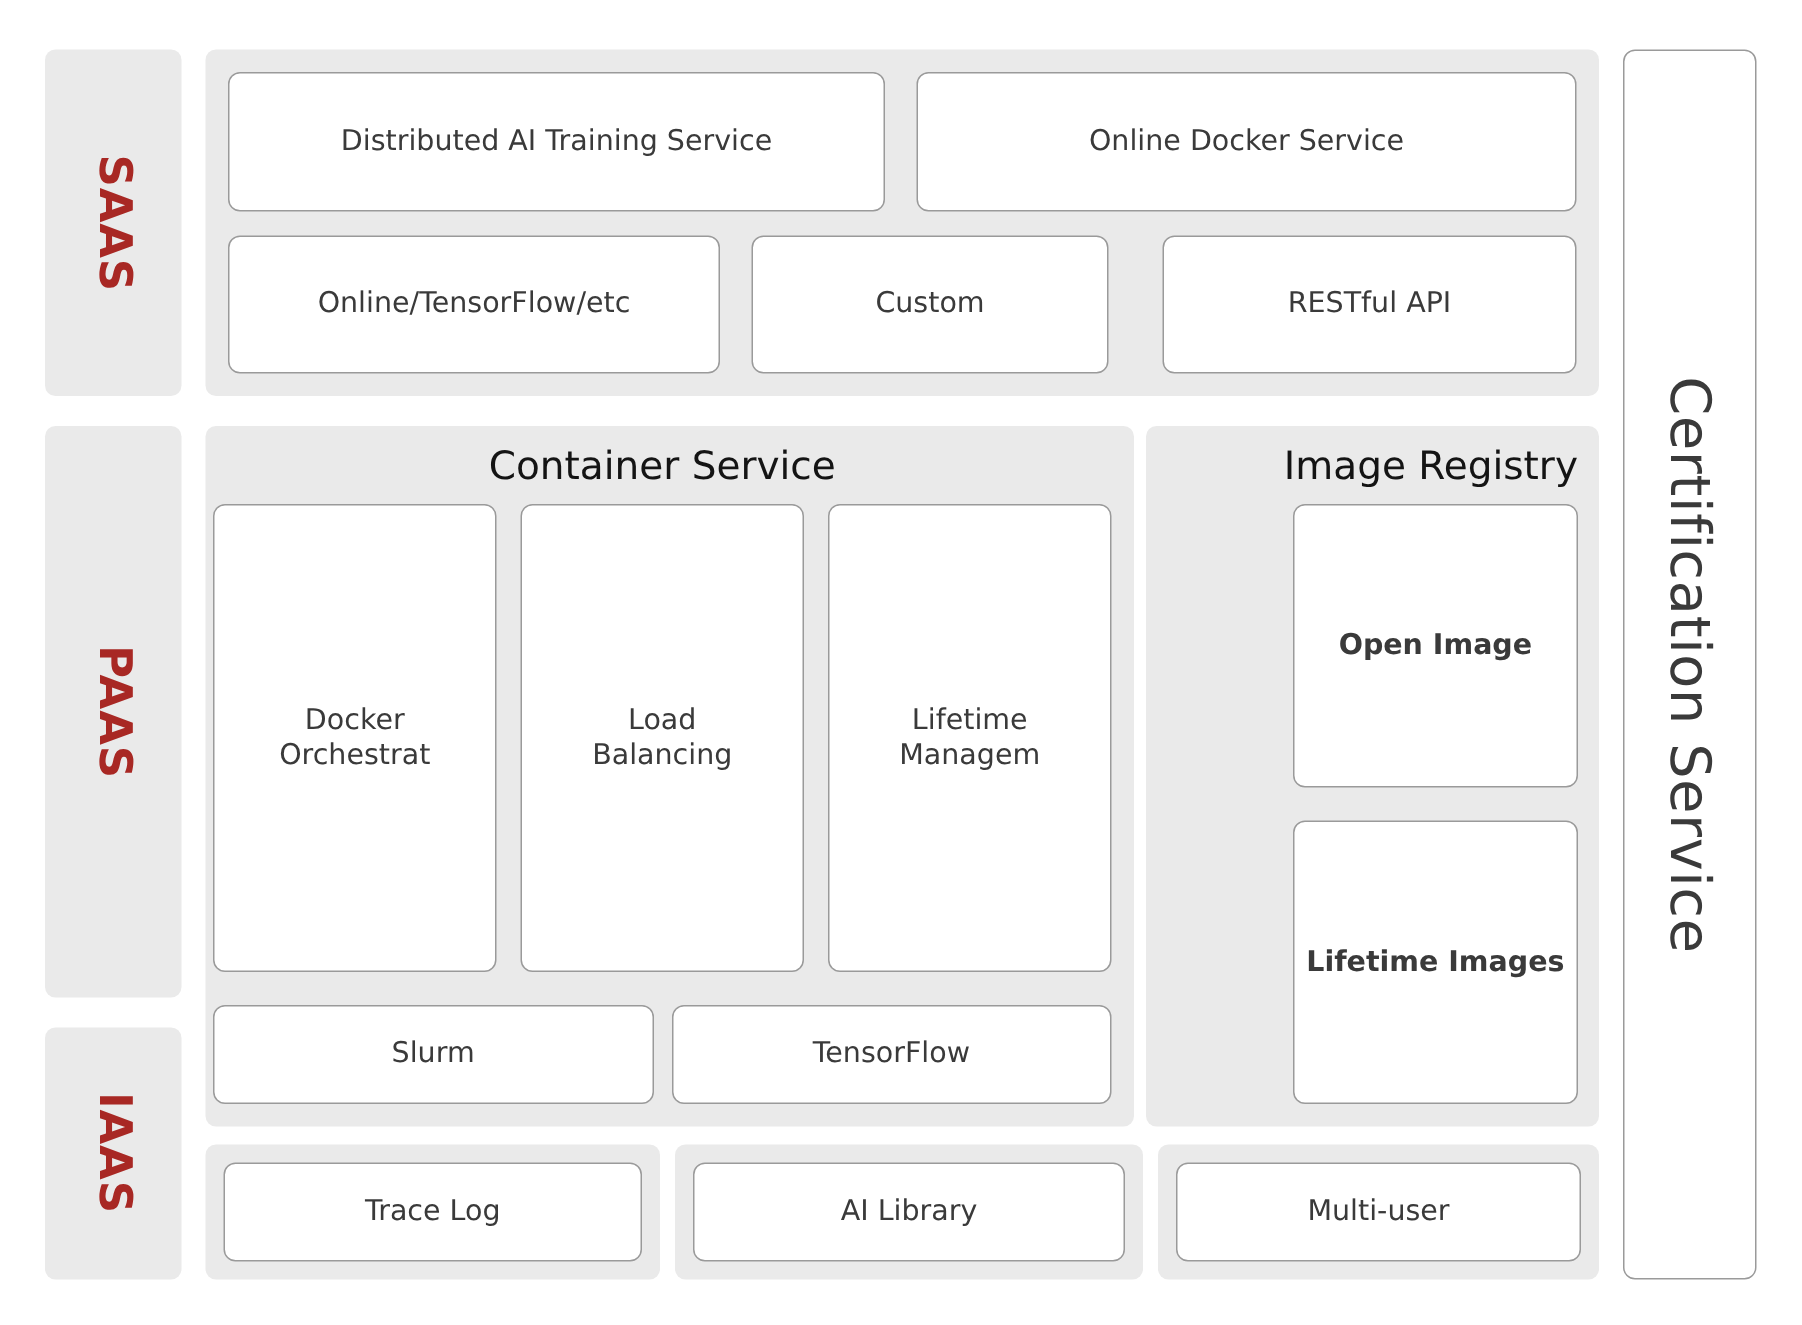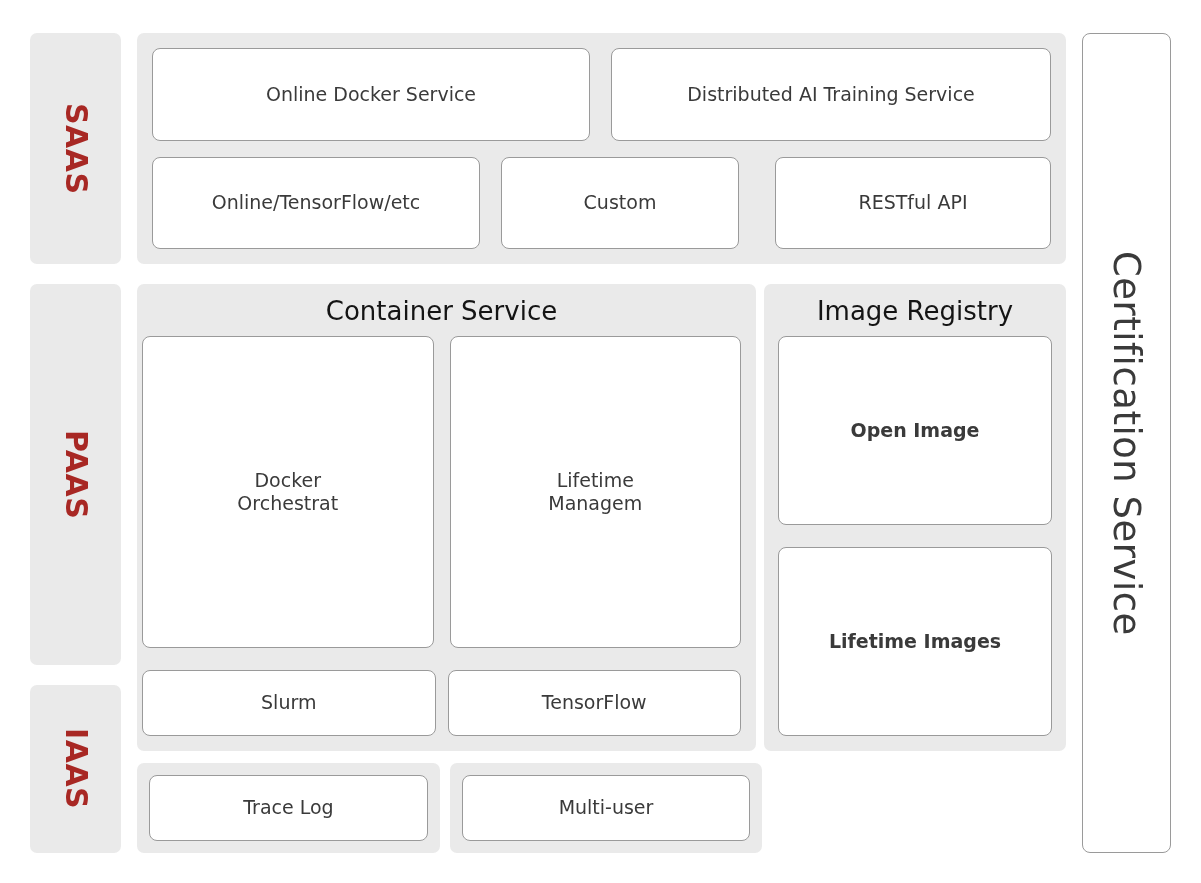"Online Docker Service" div.box { order: before "Distributed AI Training Service" -> after "Distributed AI Training Service" }
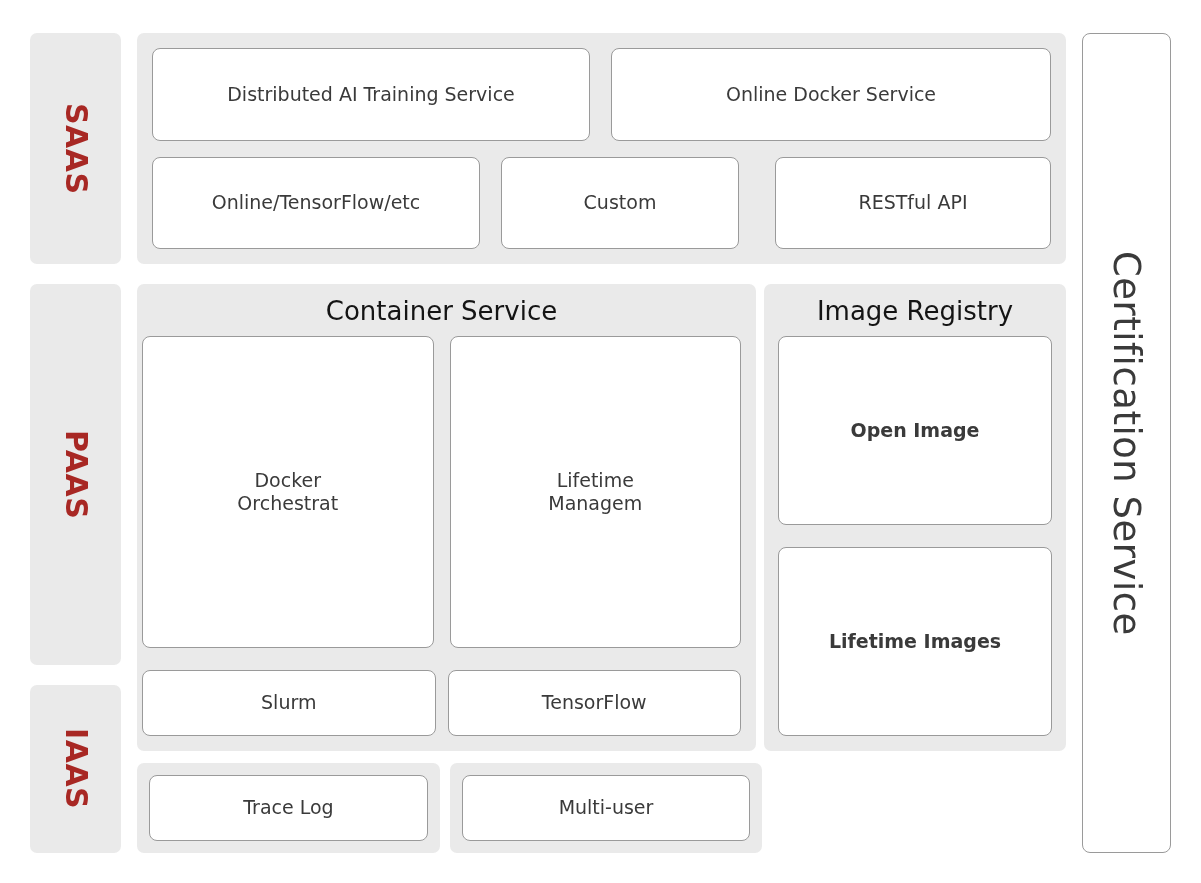"Image Registry" .image-registry { align-items: none -> flex-end }
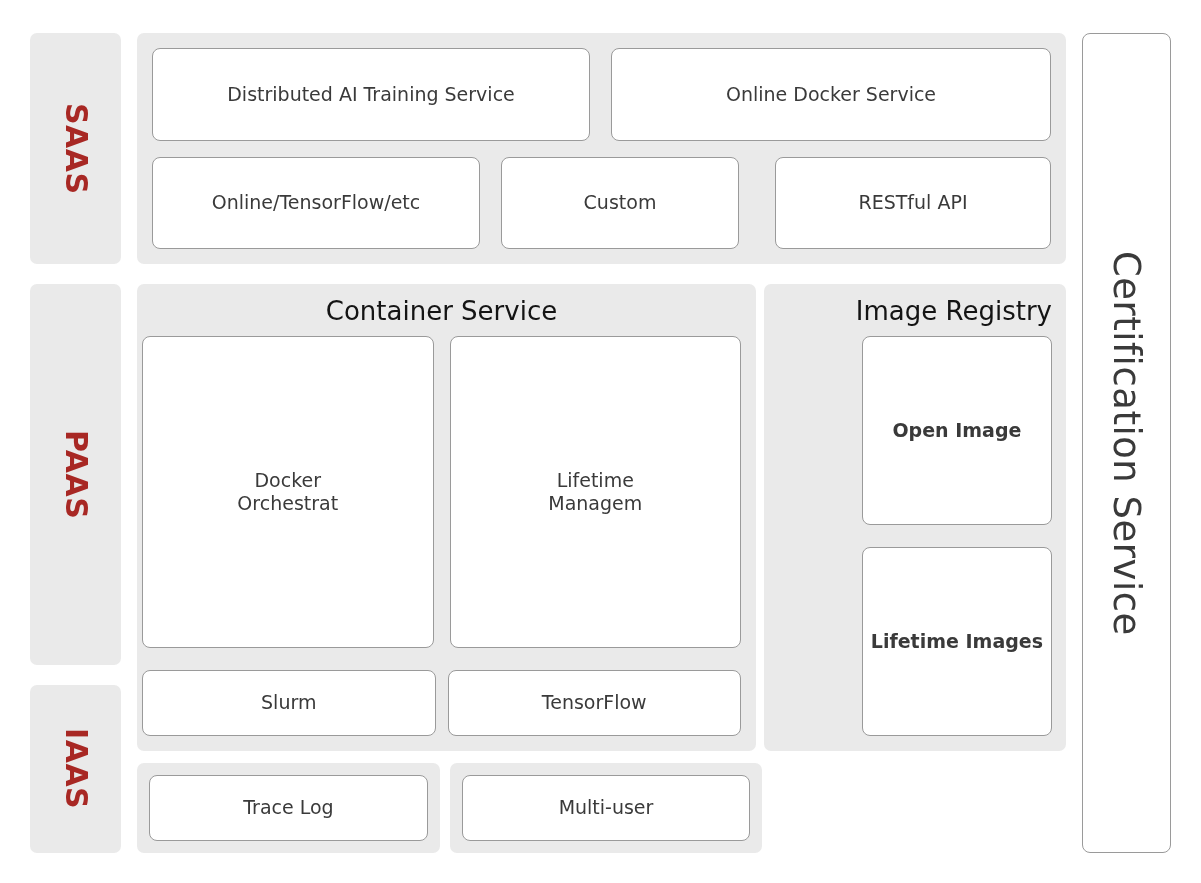"Load" div.box { html: none -> <div>Load Balancing</div> }
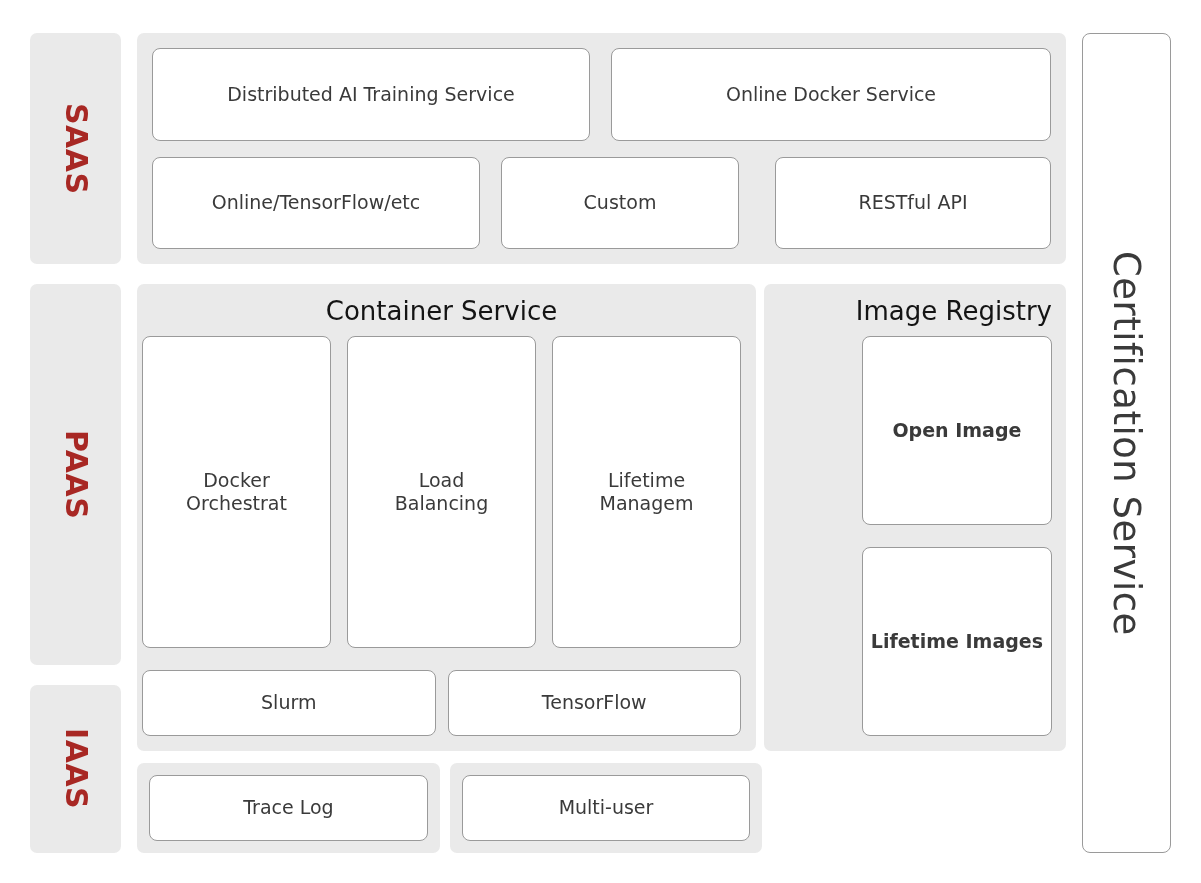"AI Library" div.panel { html: none -> <div> <div>AI Library</div> </div> }
